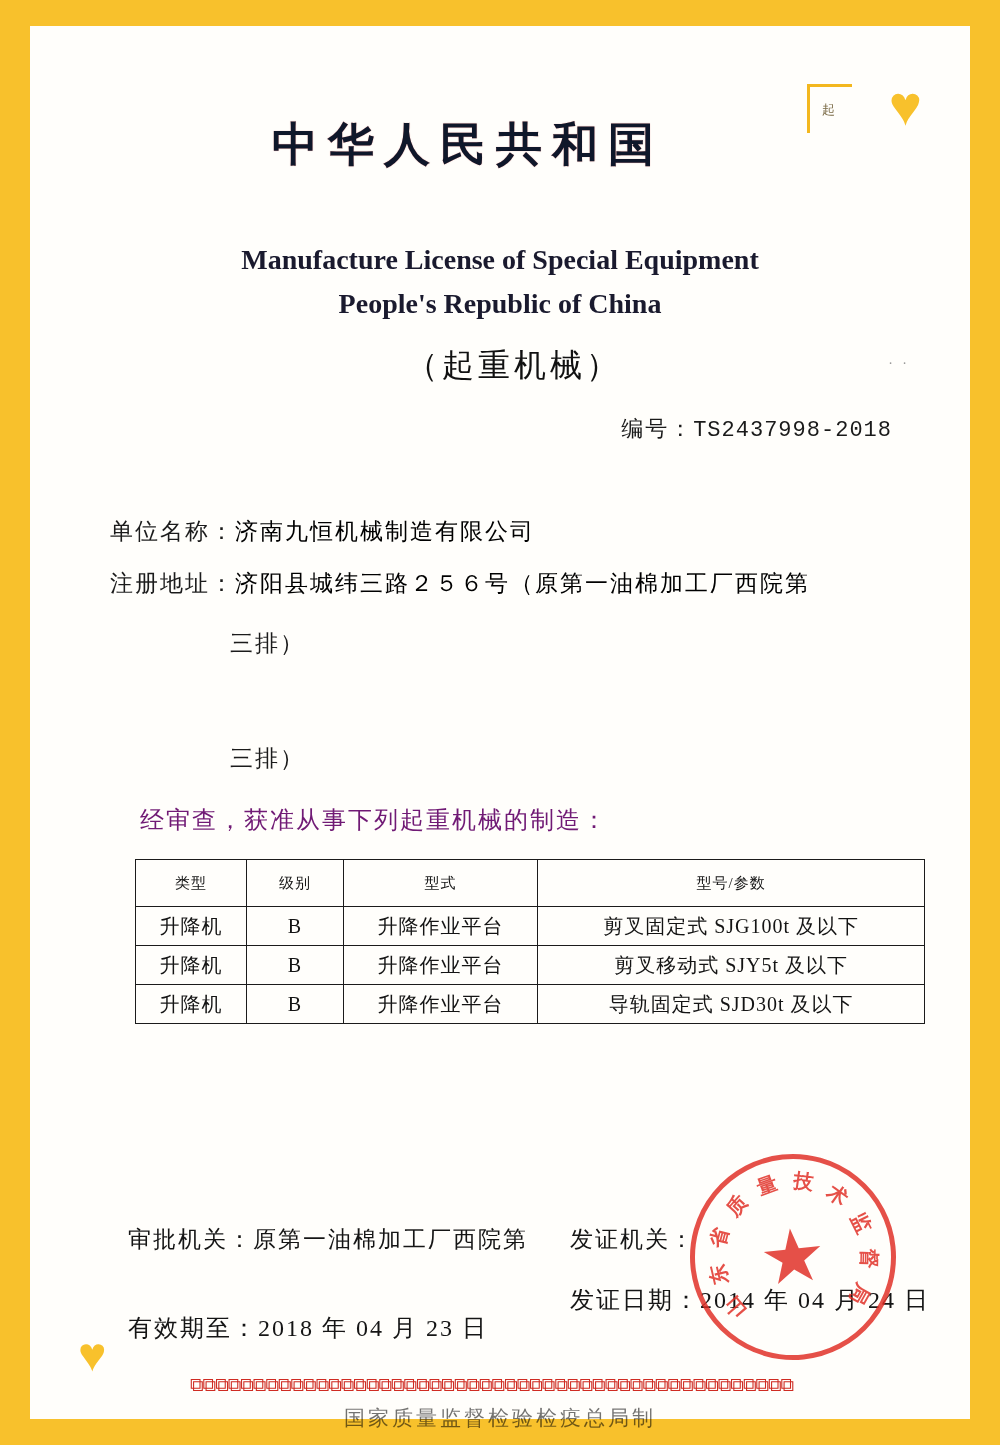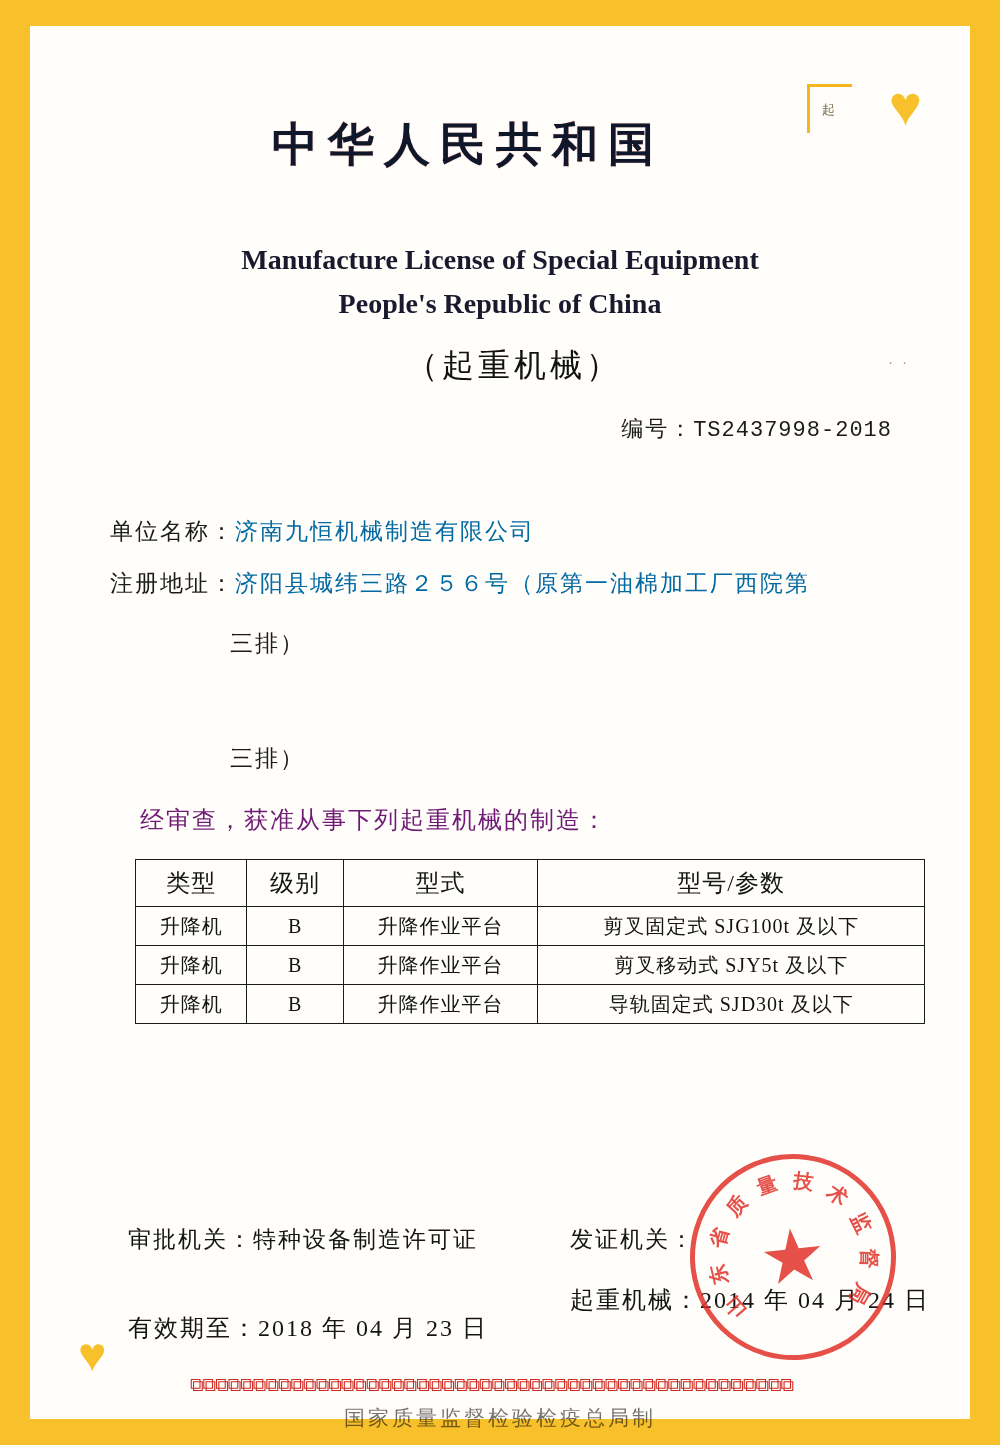"济南九恒机械制造有限公司" .field .val { color: #0369a1 -> #000000 }
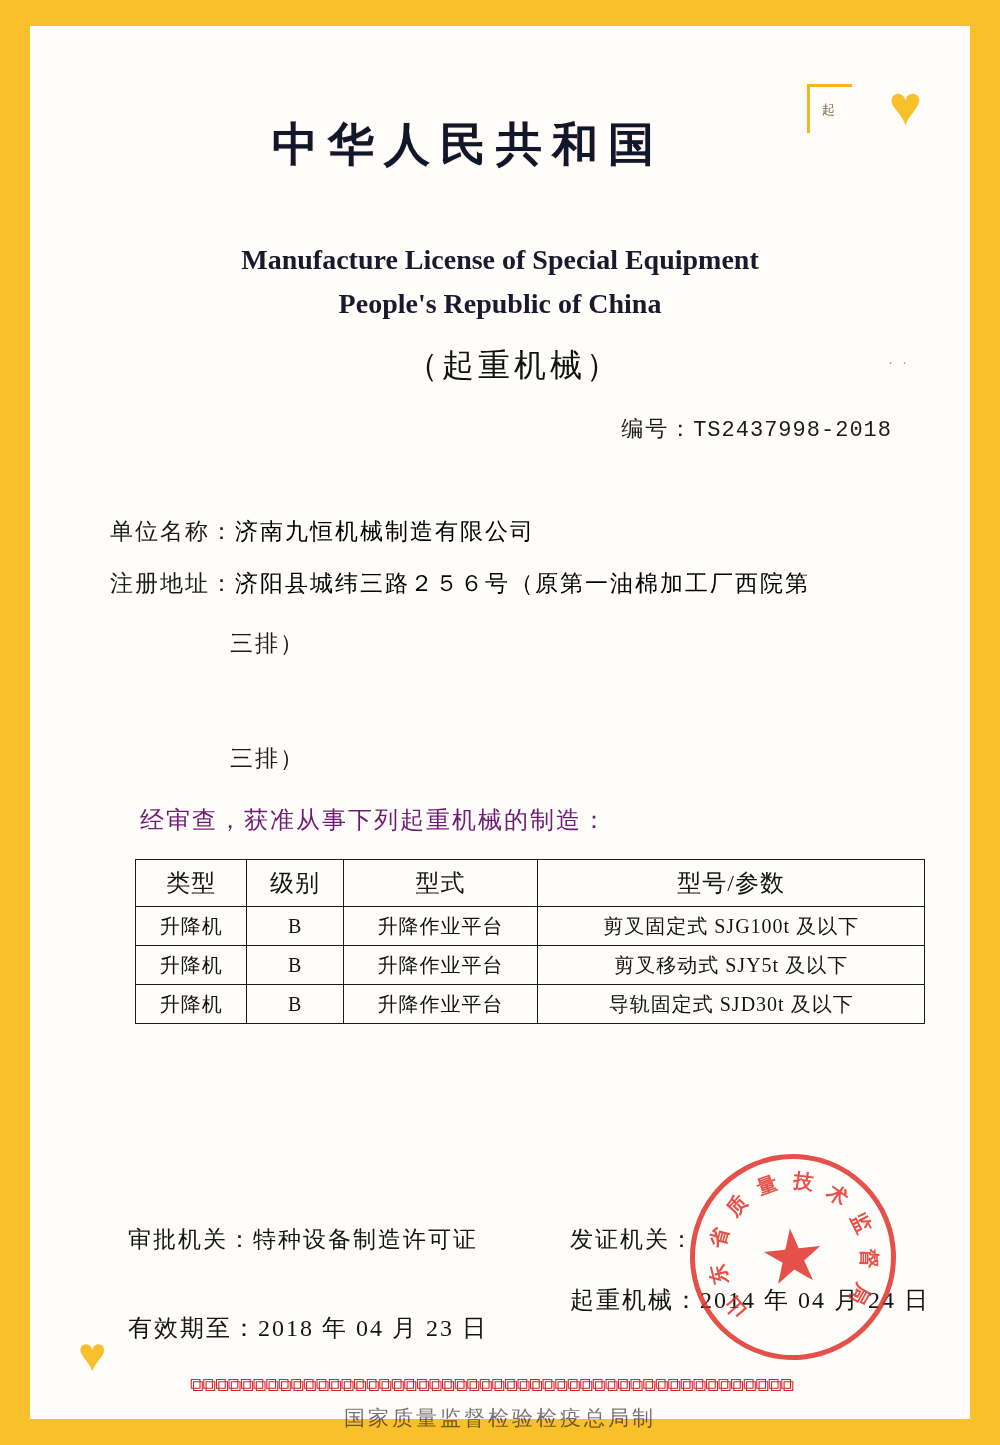"类型" .tbl th { font-size: 24px -> 15px }
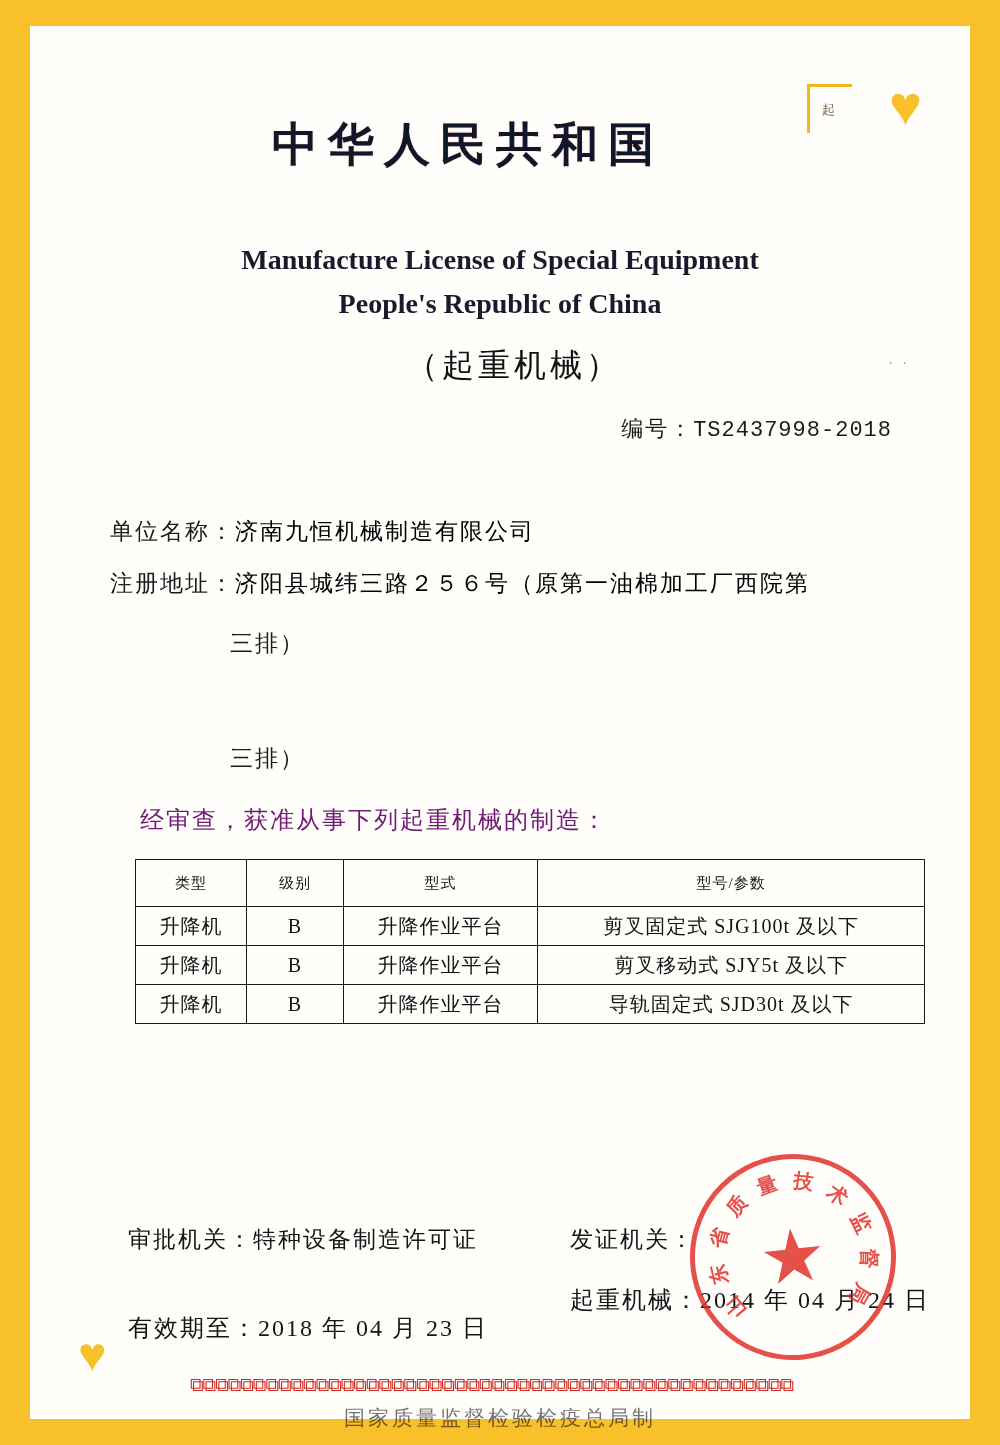"特种设备制造许可证" span { text: 特种设备制造许可证 -> 原第一油棉加工厂西院第 }
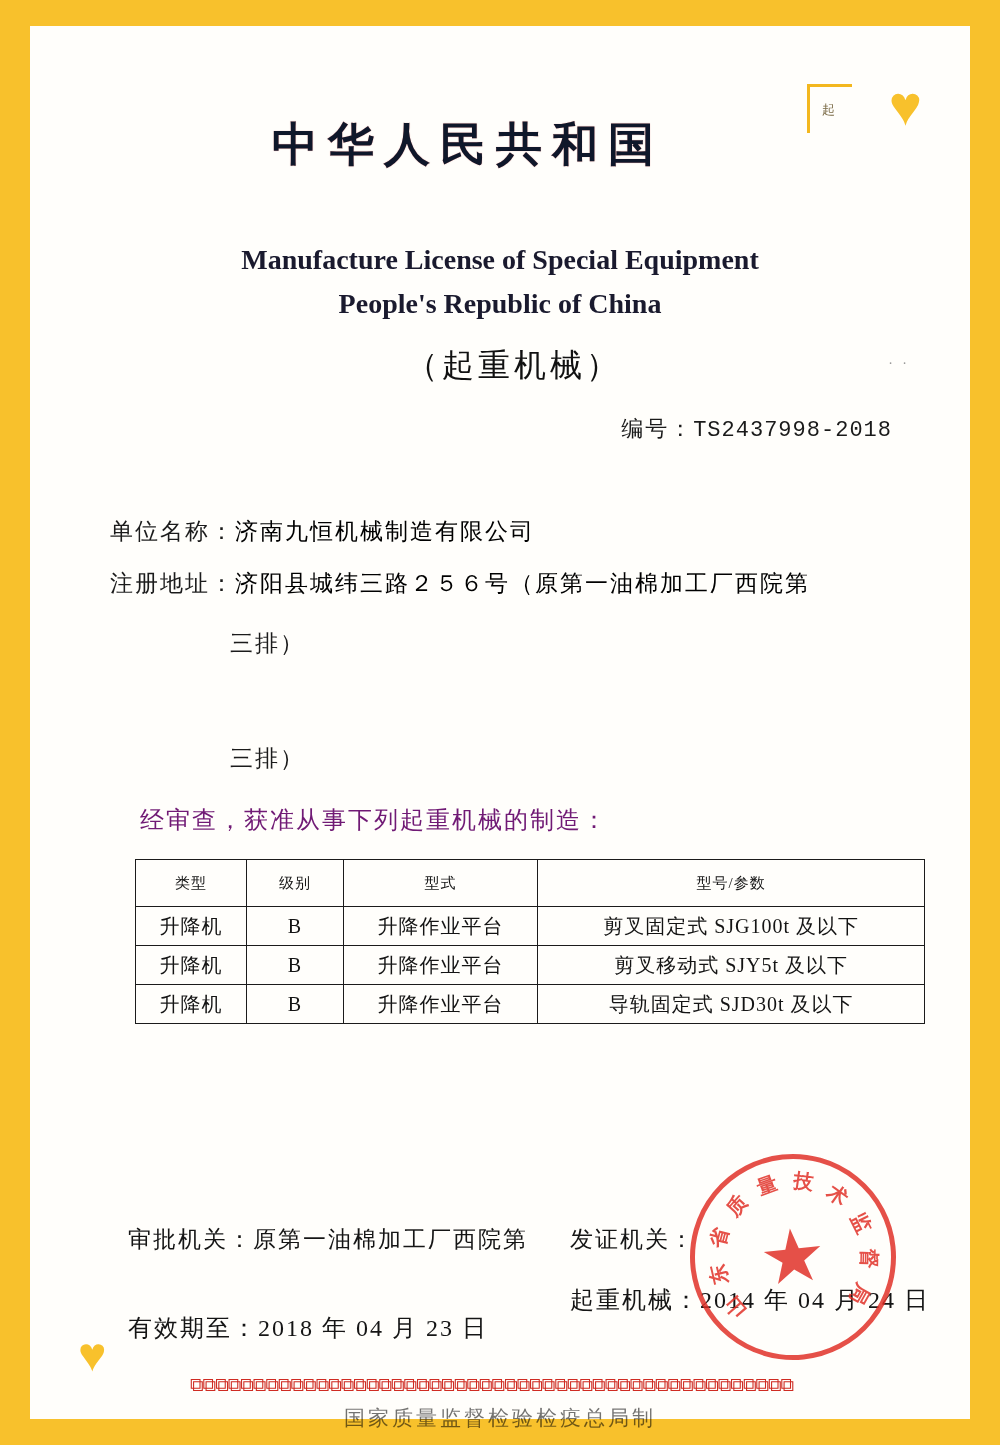"起重机械：" span { text: 起重机械 -> 发证日期 }
